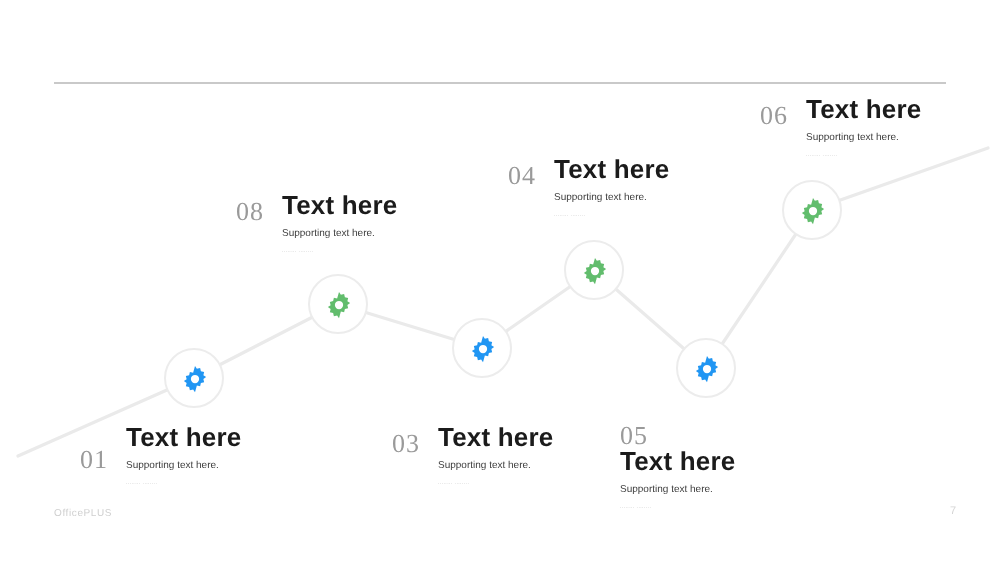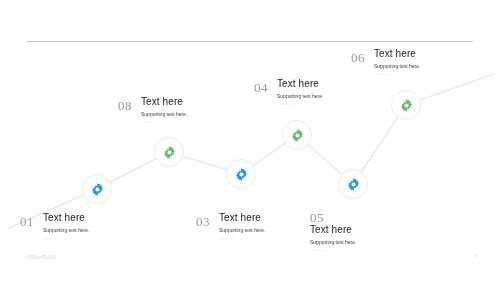"06" div.step { left: 351px -> 380px }
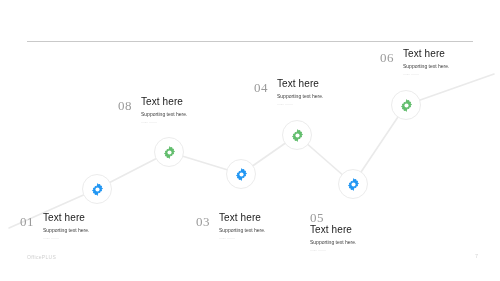"Text here" .step-title { font-size: 10px -> 13px; font-weight: normal -> bold }
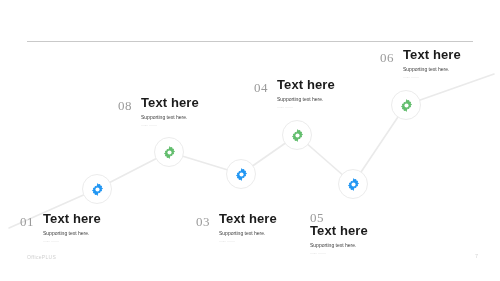"01" div.step { align-items: none -> center; left: 20px -> 40px }
